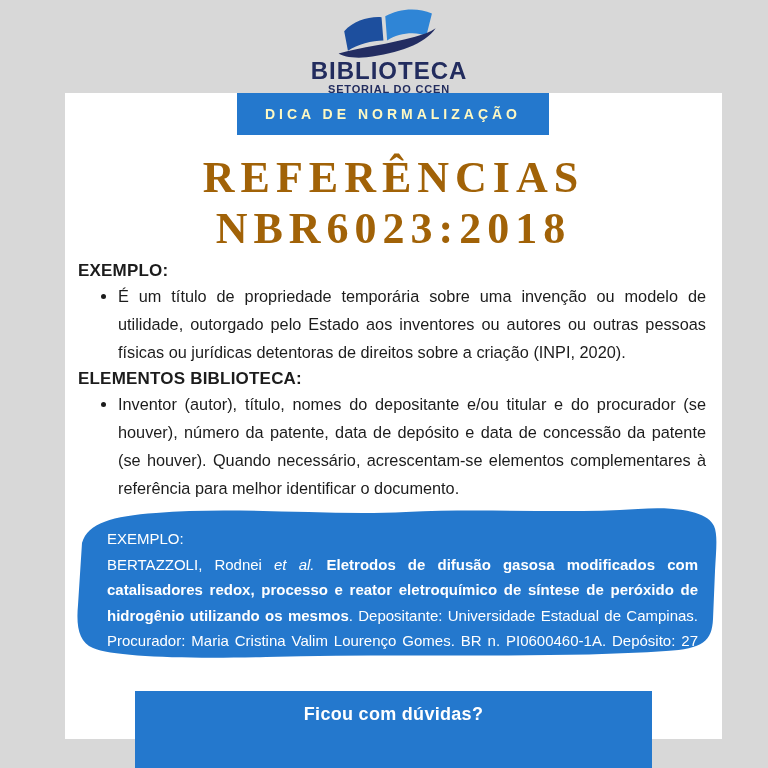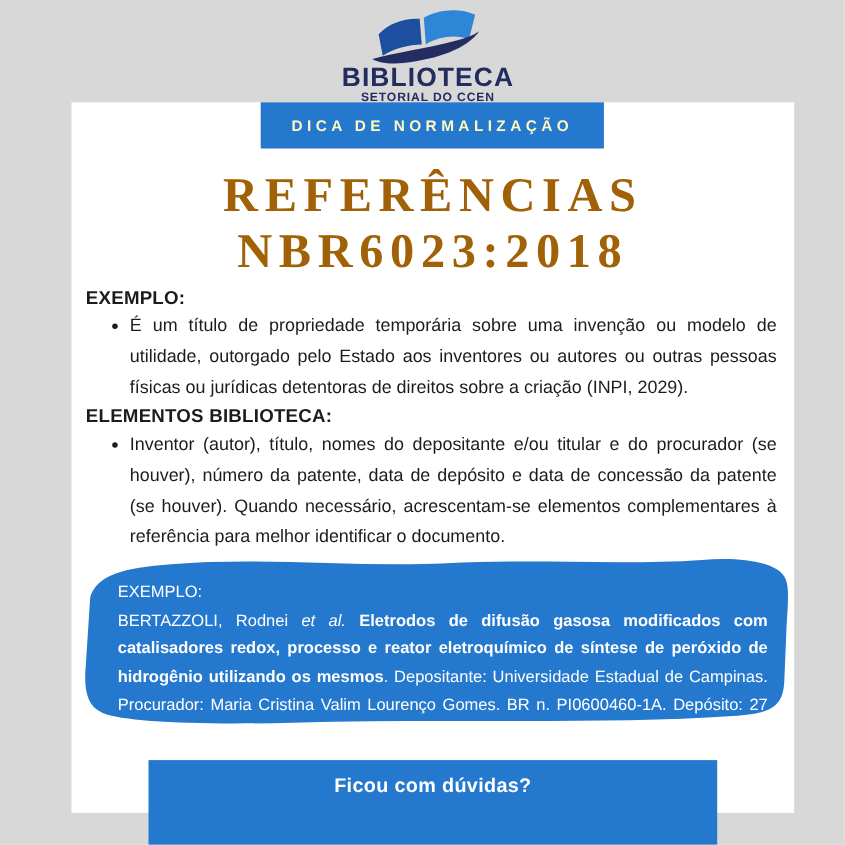"É um título de propriedade" li { text: 2029 -> 2020 }
